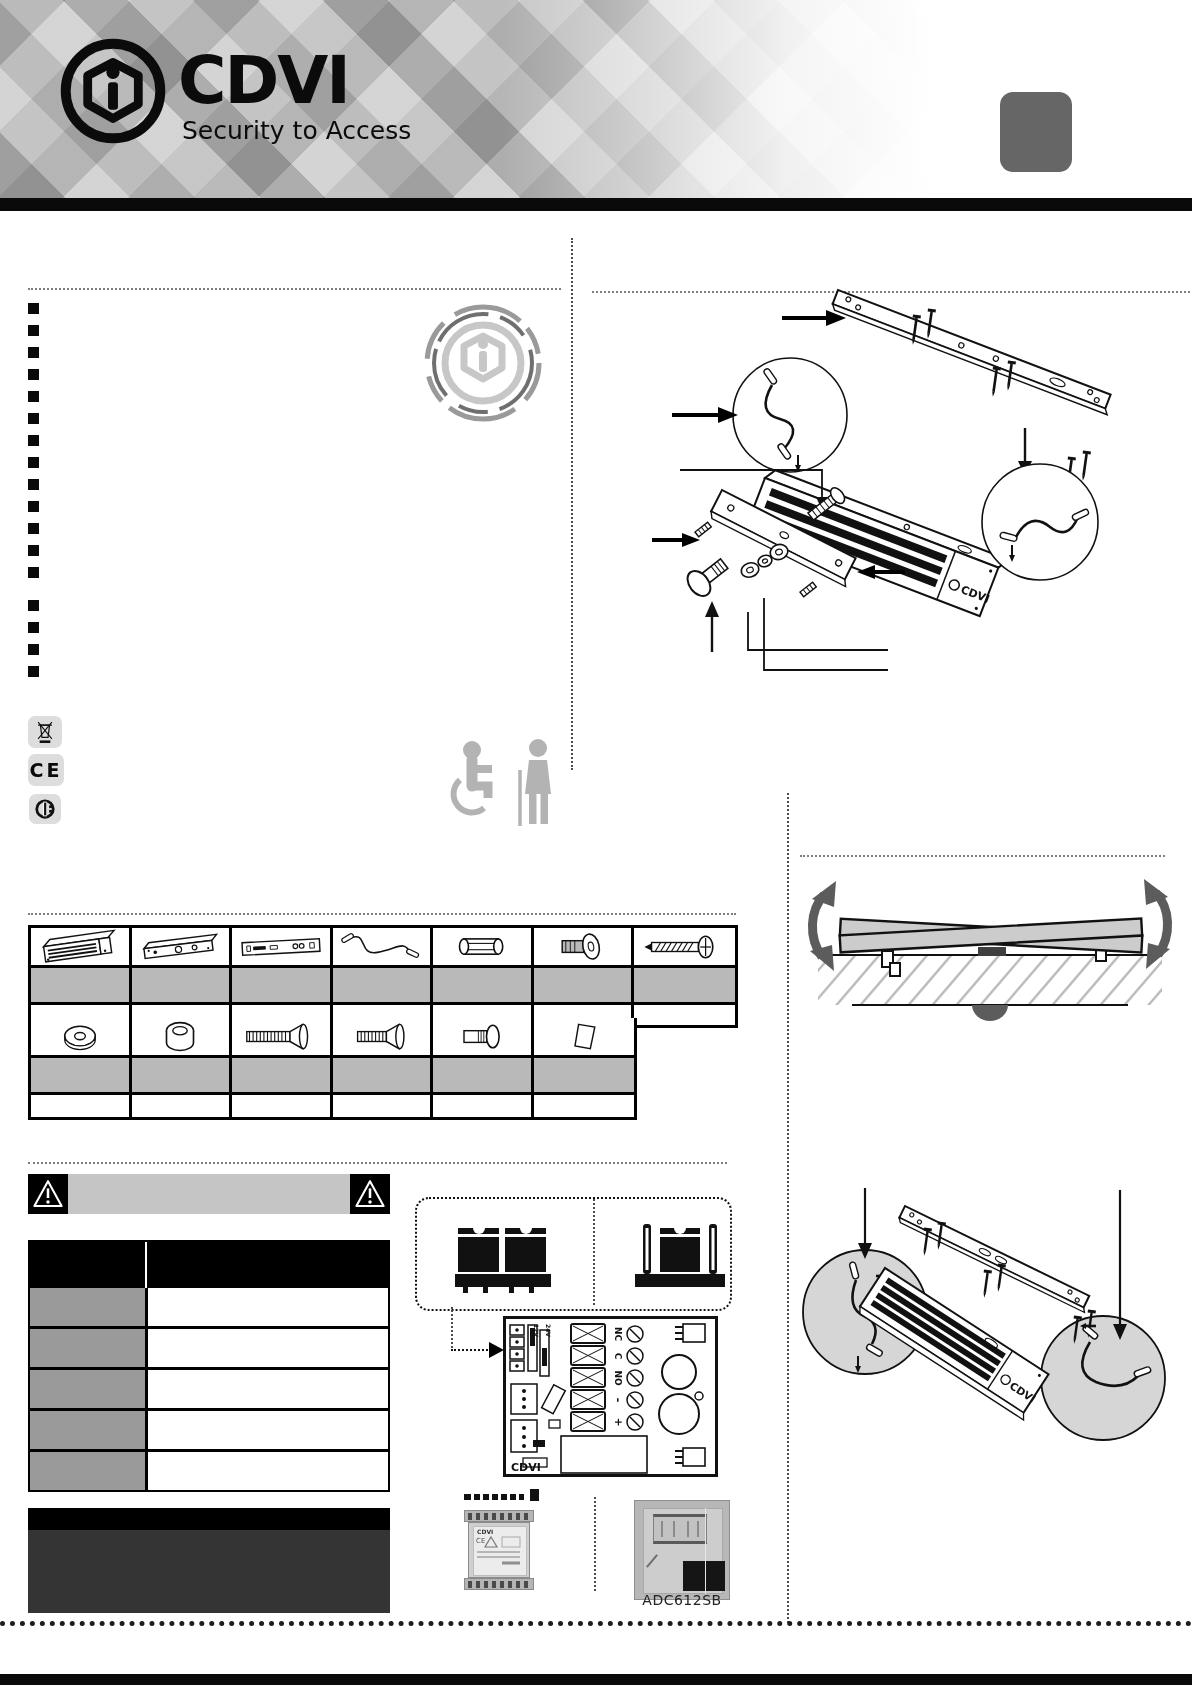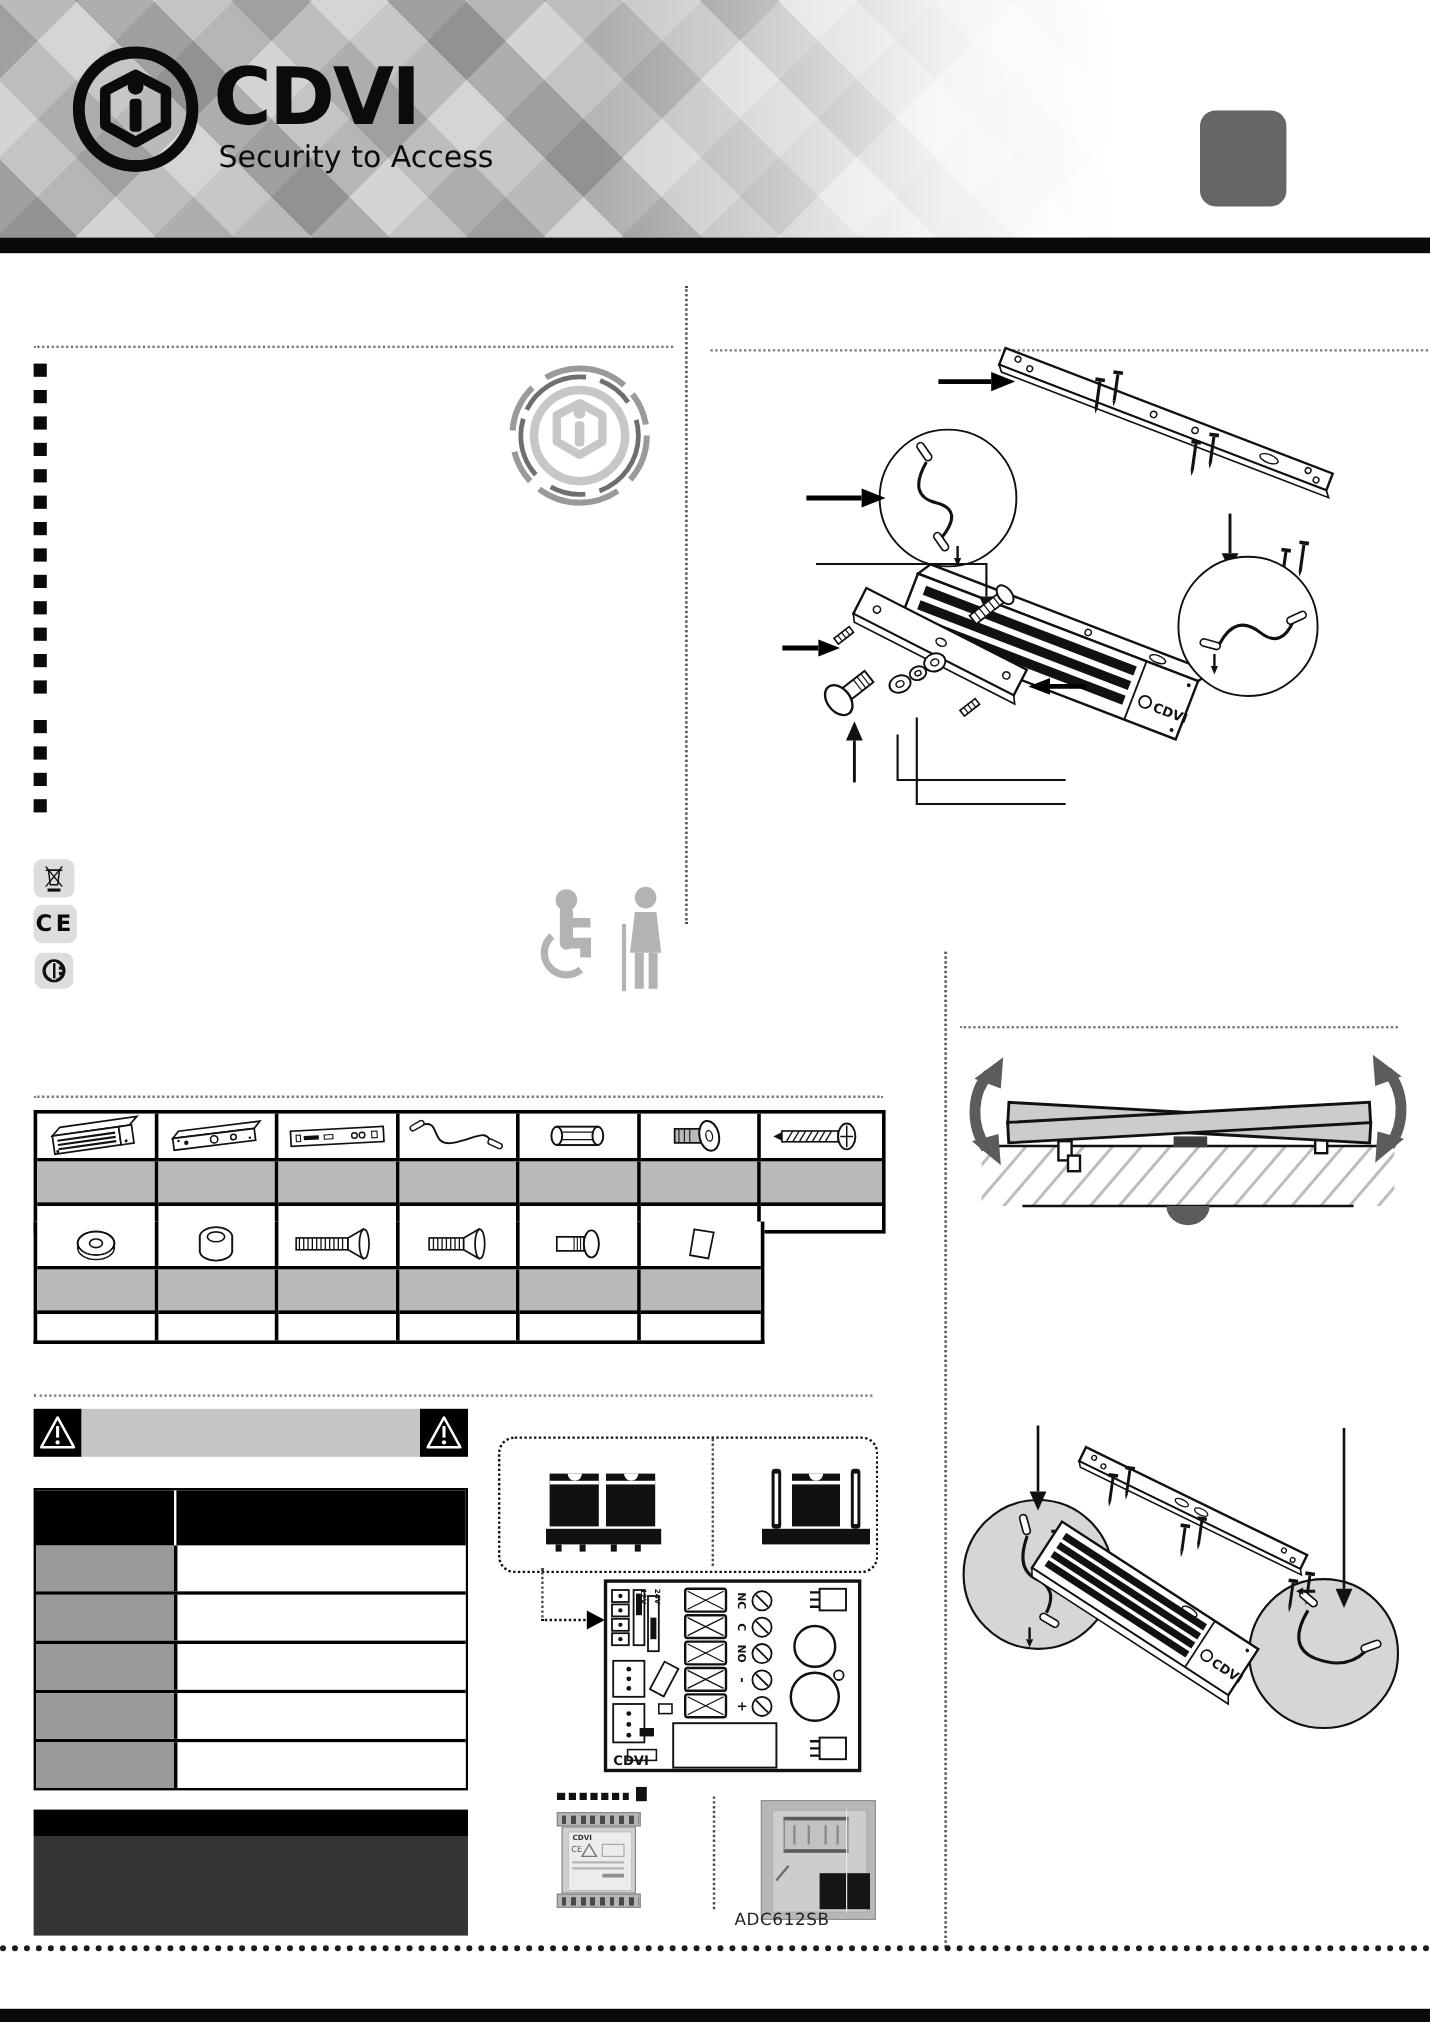"ADC612SB" .boxlabel { text-align: none -> center }
